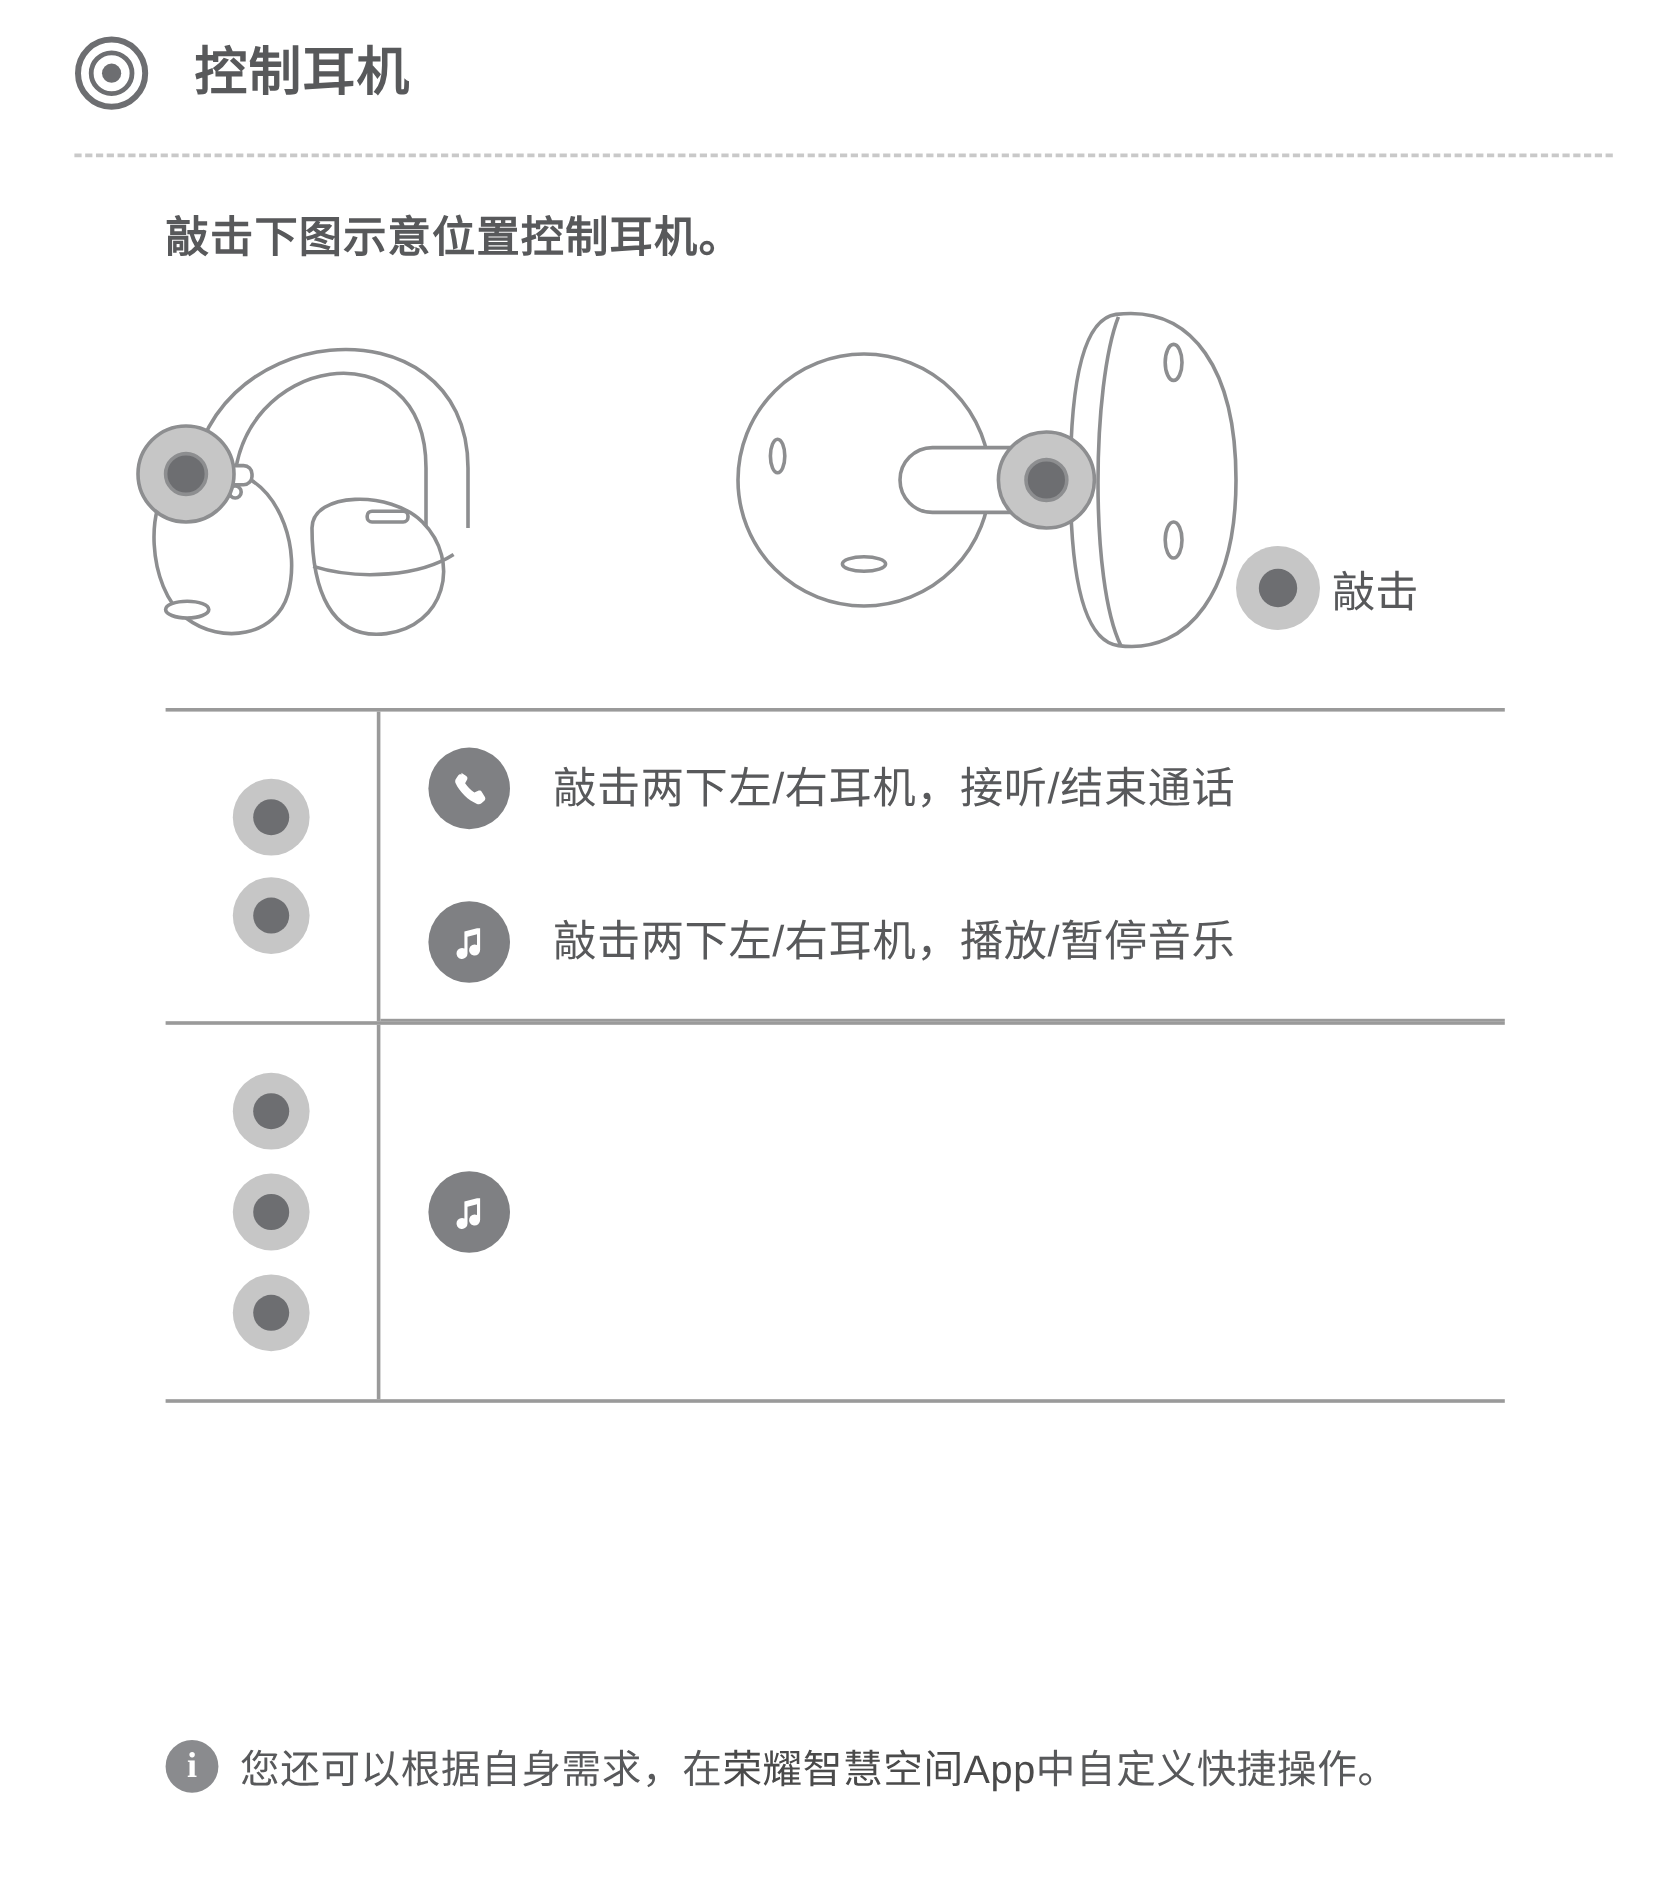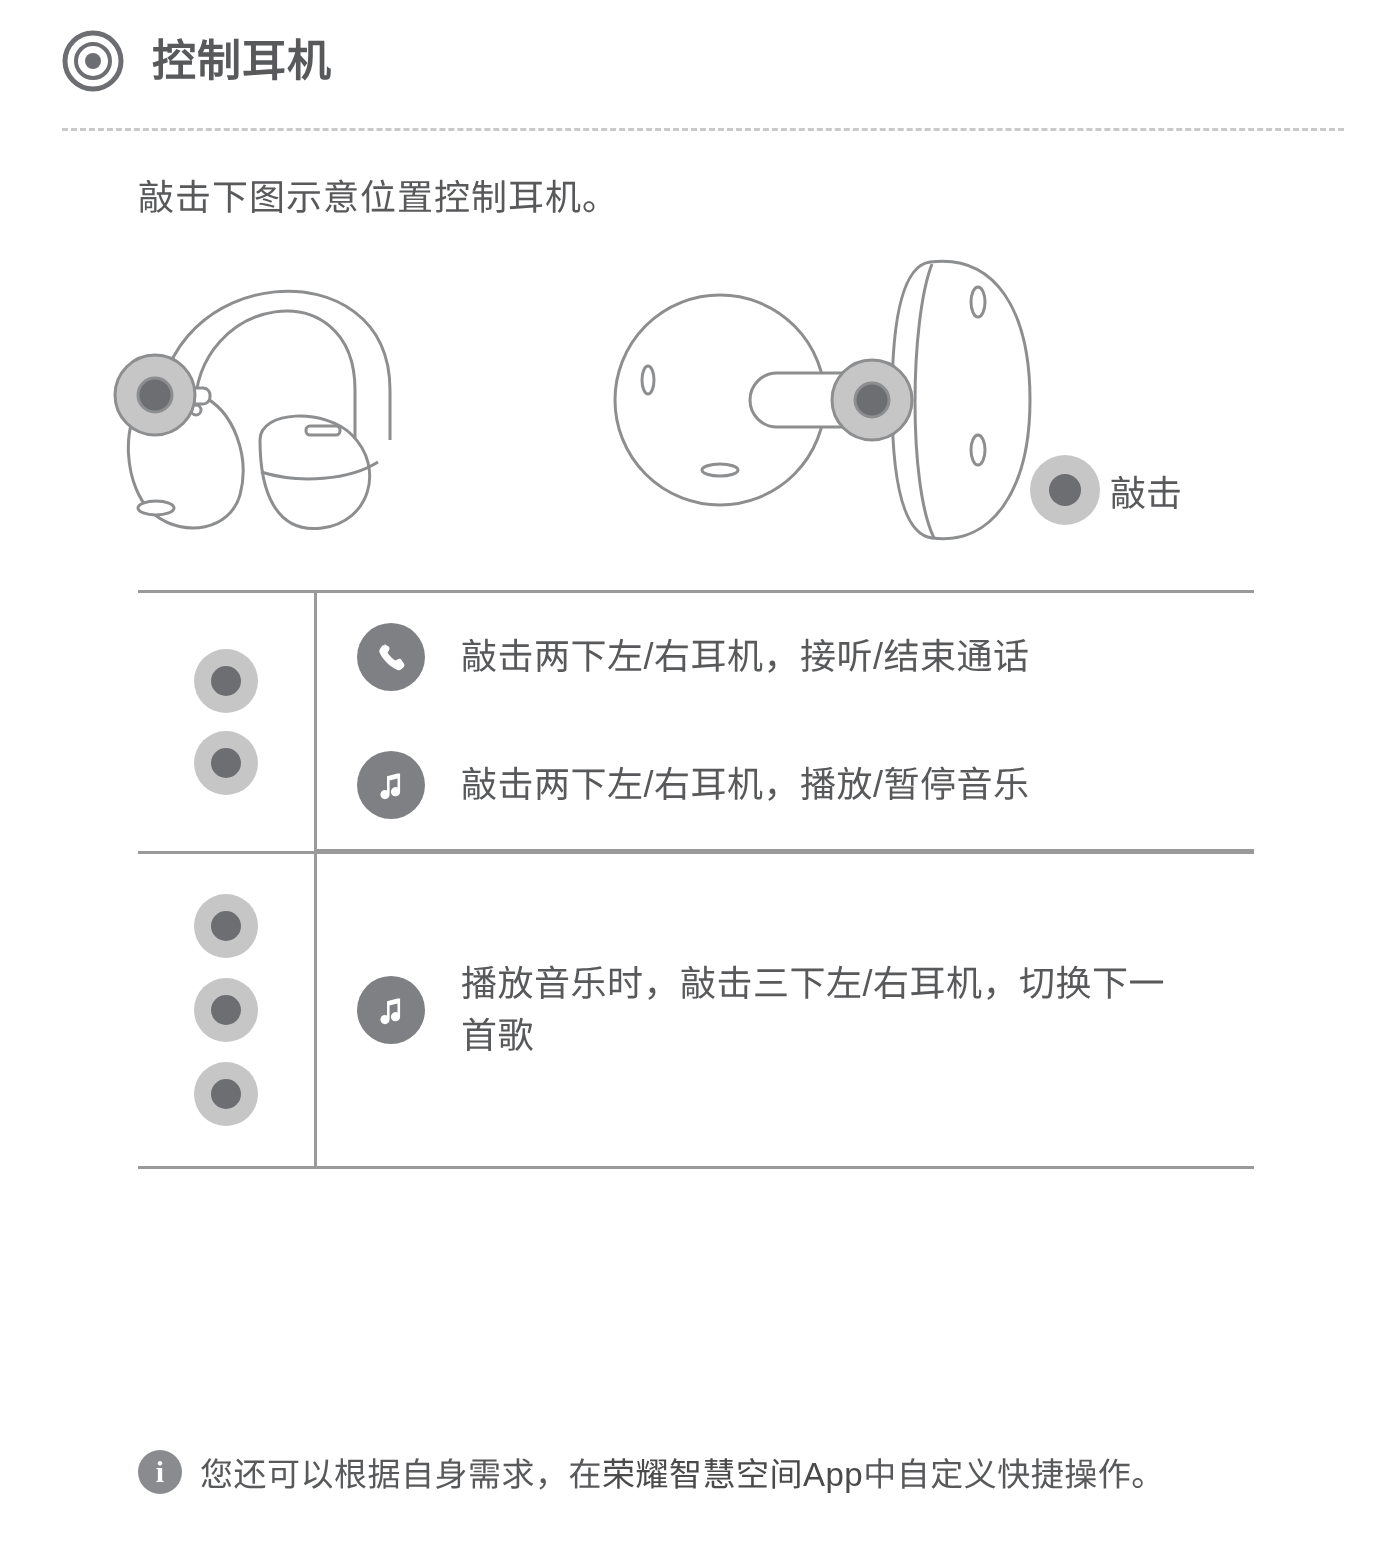"控制耳机" .header { gap: 28px -> 38px }
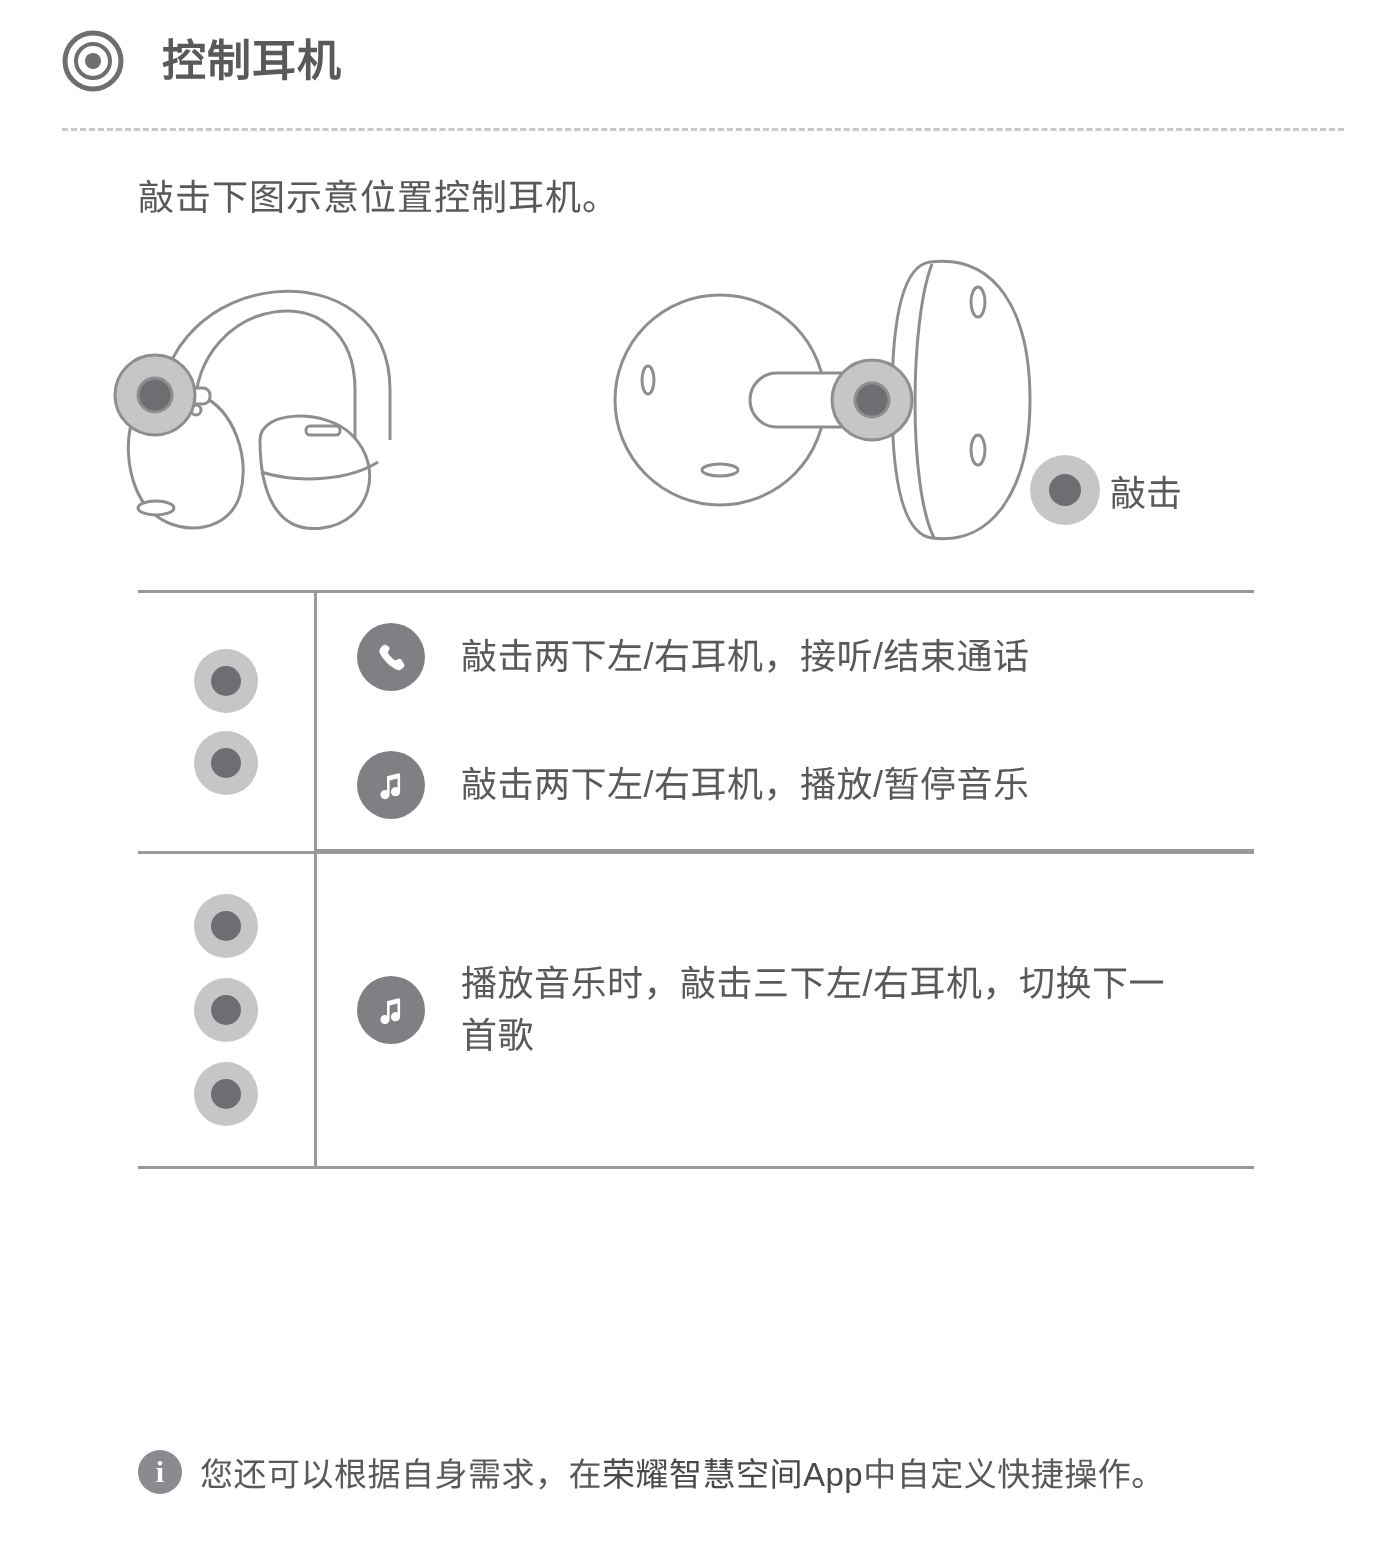"敲击下图示意位置控制耳机。" .intro { font-weight: none -> bold }
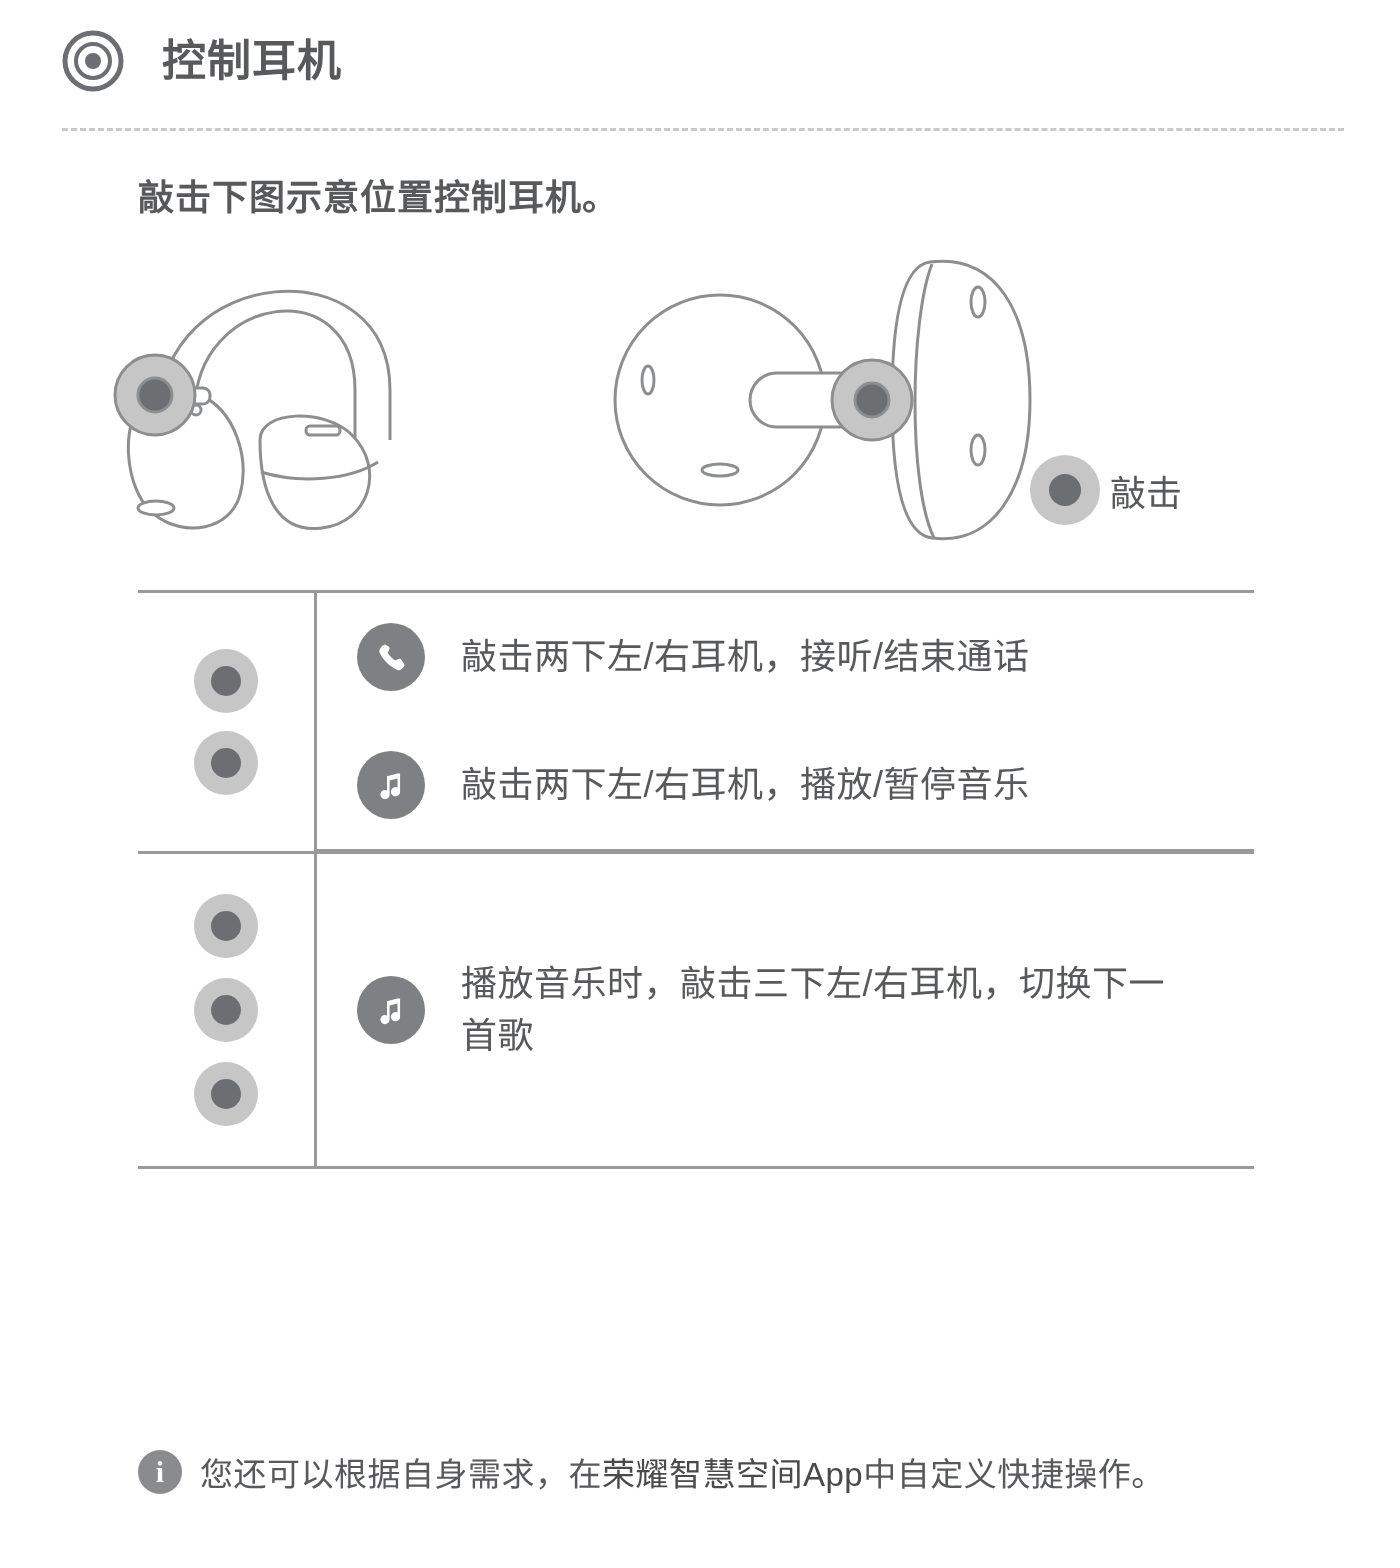"播放音乐时，敲击三下左/右耳机，切换下一首歌" span.desc-text { html: <span>播放音乐时，敲击三下左/右耳机，切换下一首歌</span> -> none }
